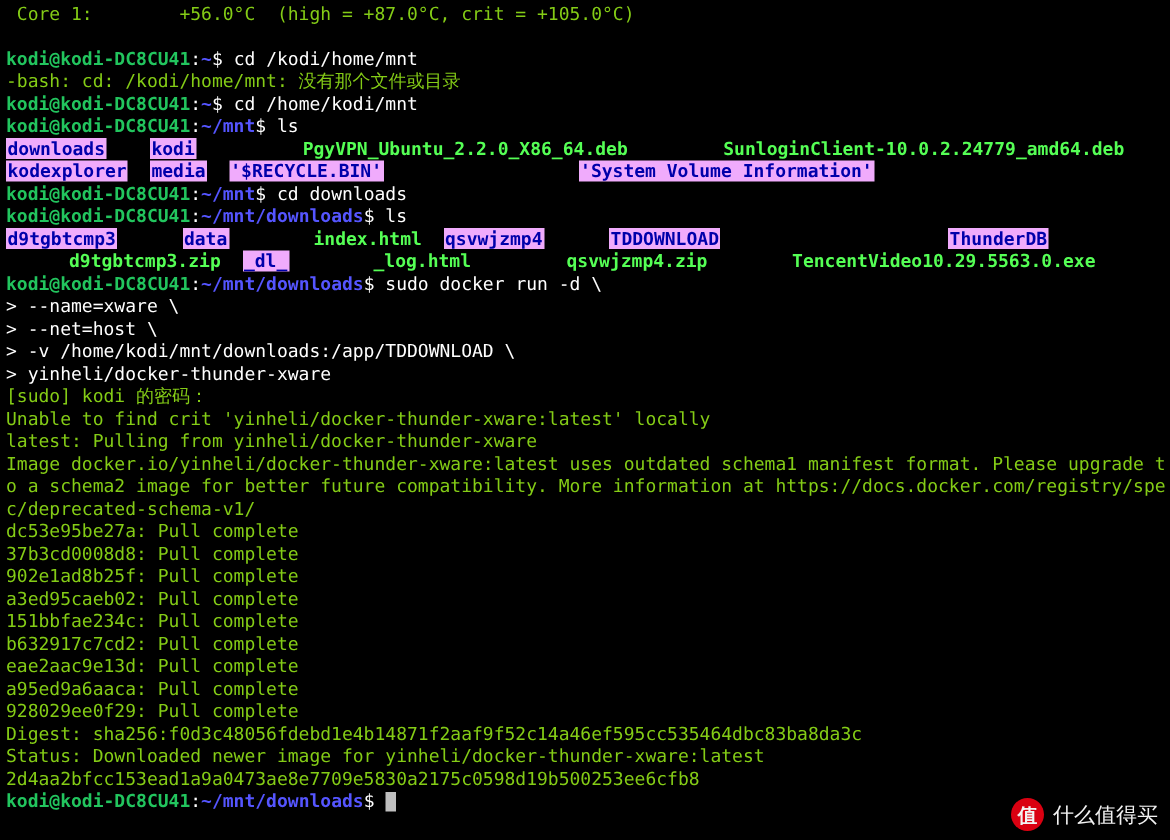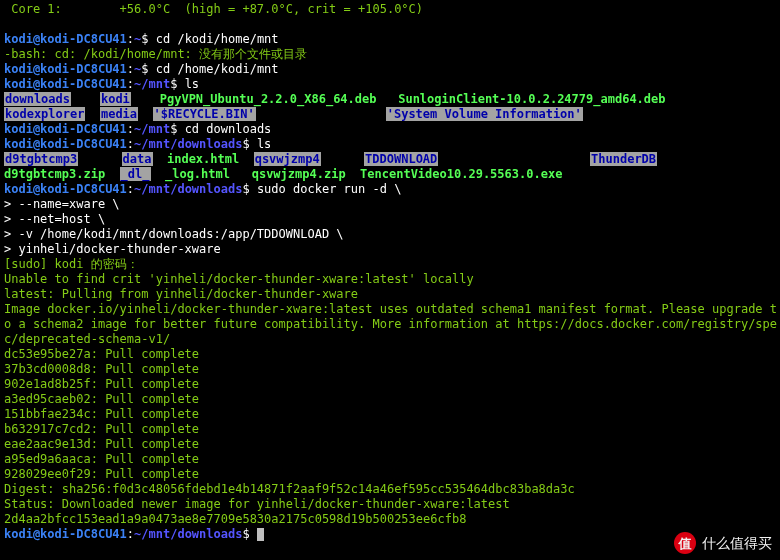"kodi@kodi-DC8CU41" .prompt-user { color: #3b82f6 -> #22c55e }
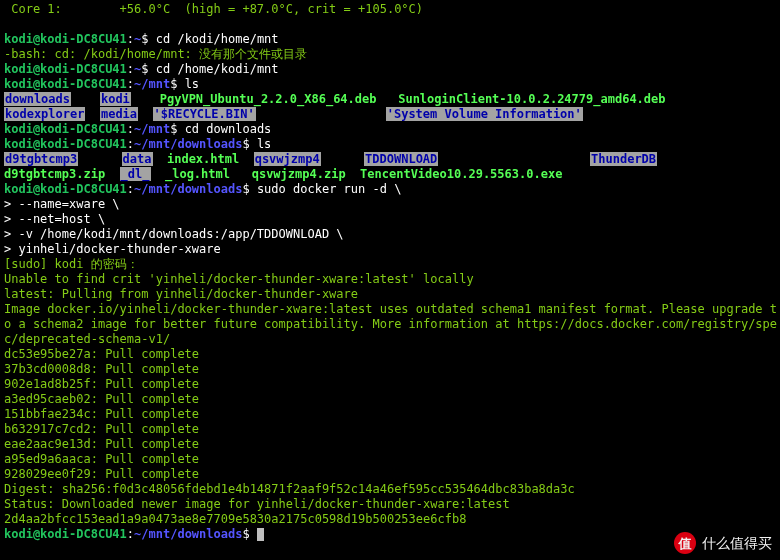"downloads" .hl-dir { background: #a3a3a3 -> #f0abfc }
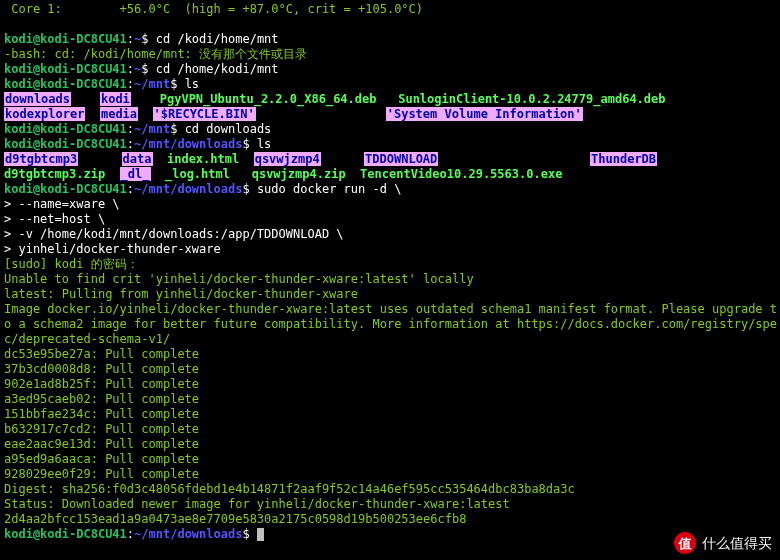"PgyVPN_Ubuntu_2.2.0_X86_64.deb" .exe { margin-left: none -> 42px }
